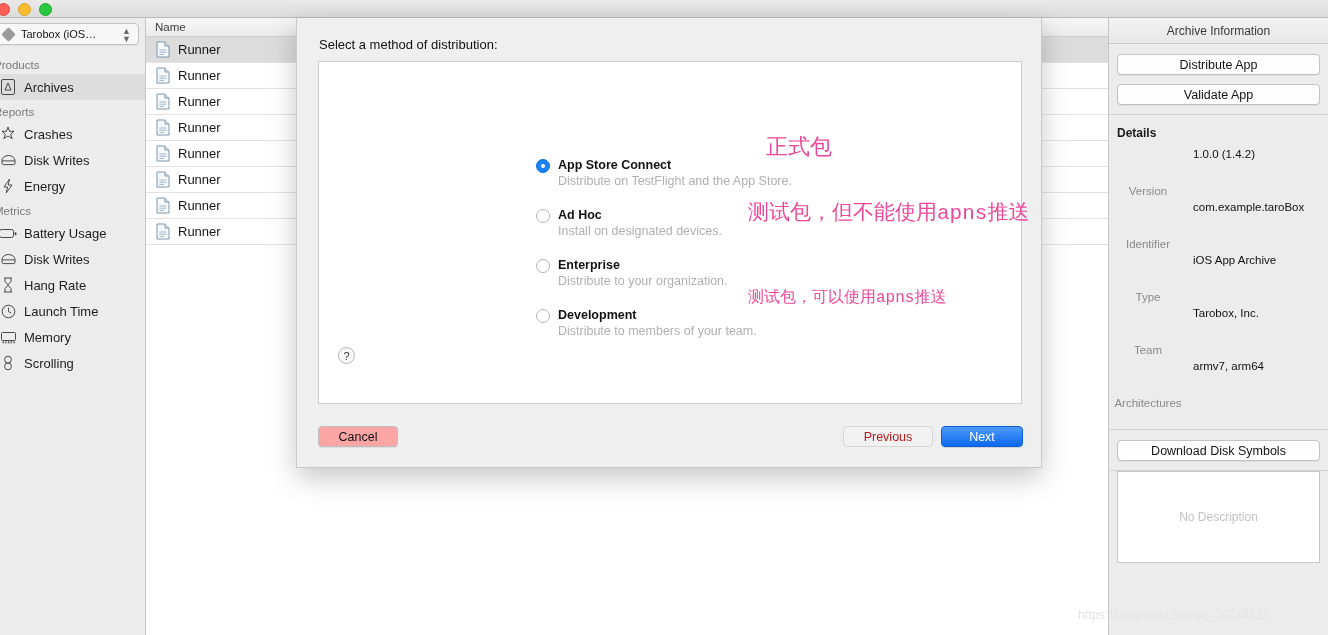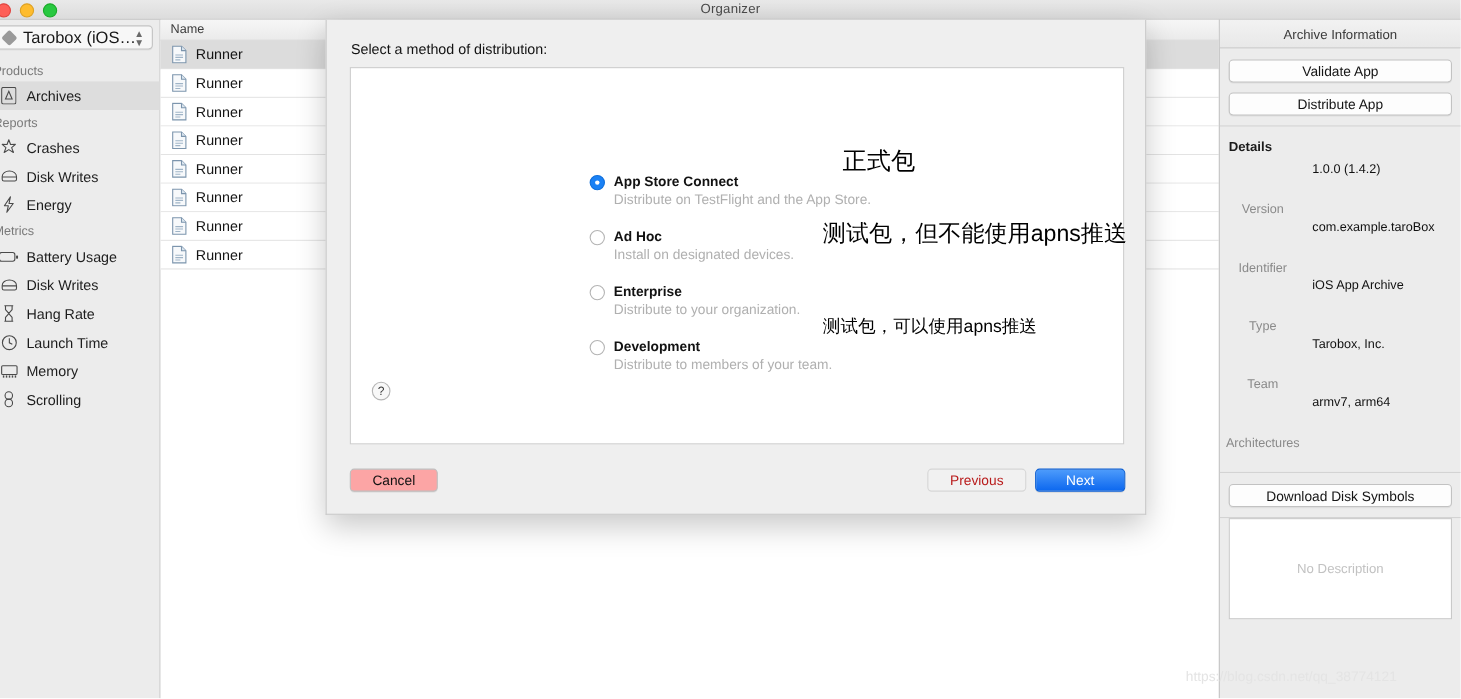"Organizer" div.title-text { html: <div>Organizer</div> -> none }
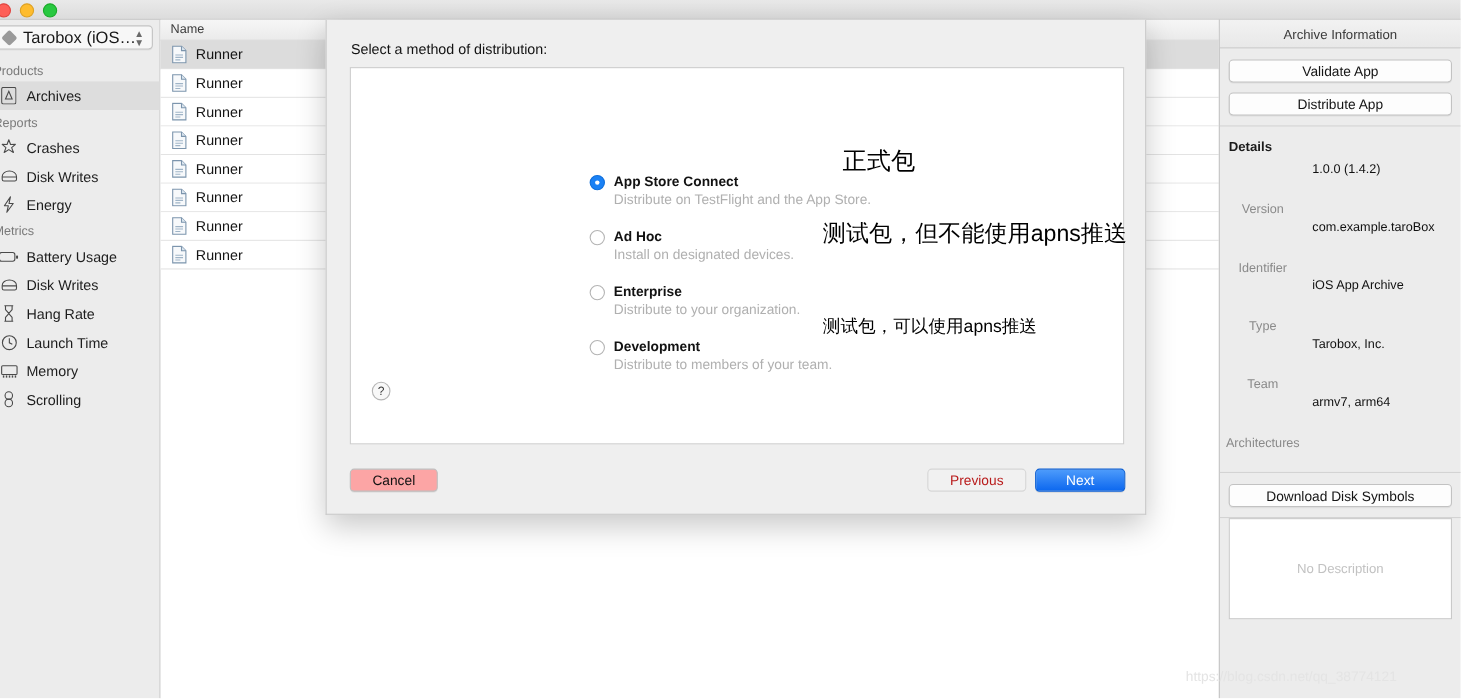"Tarobox (iOS…" .scheme-label { font-size: 15px -> 11px }
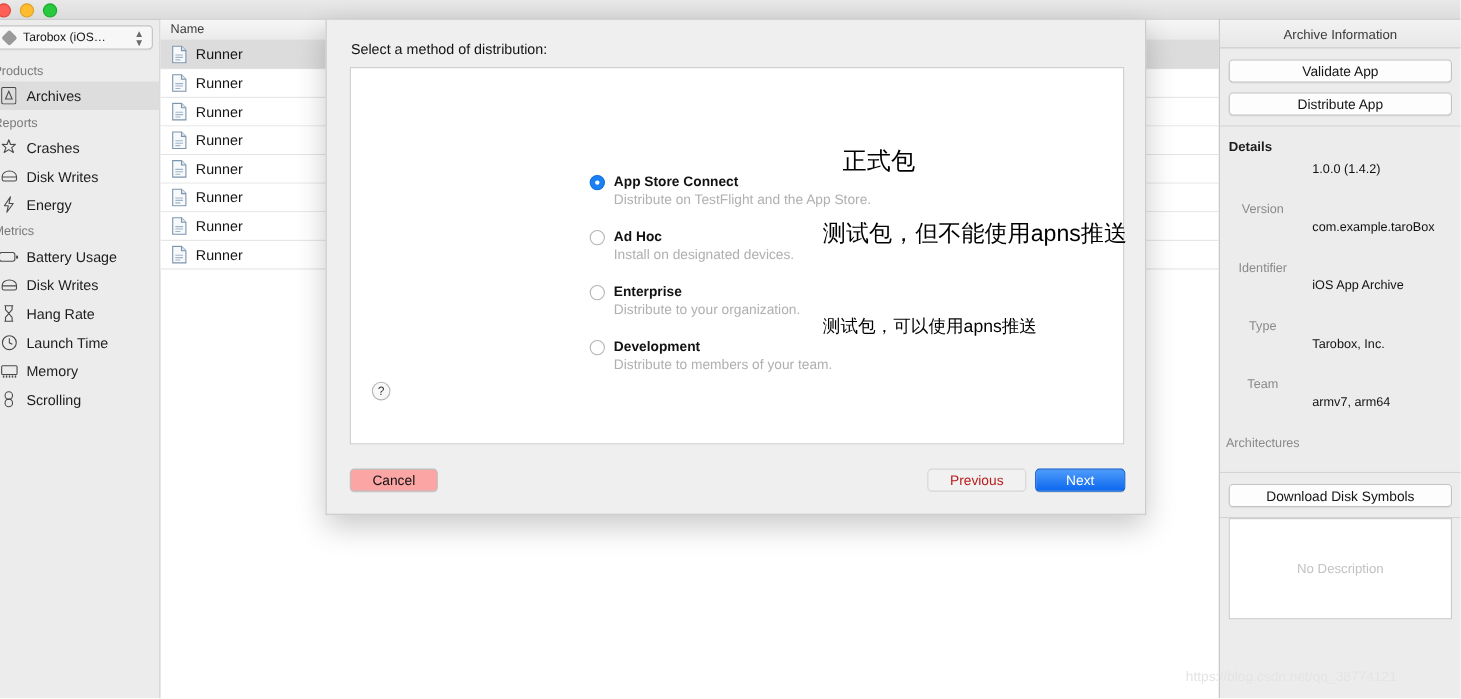"Validate App" div.ibtn { order: before "Distribute App" -> after "Distribute App" }
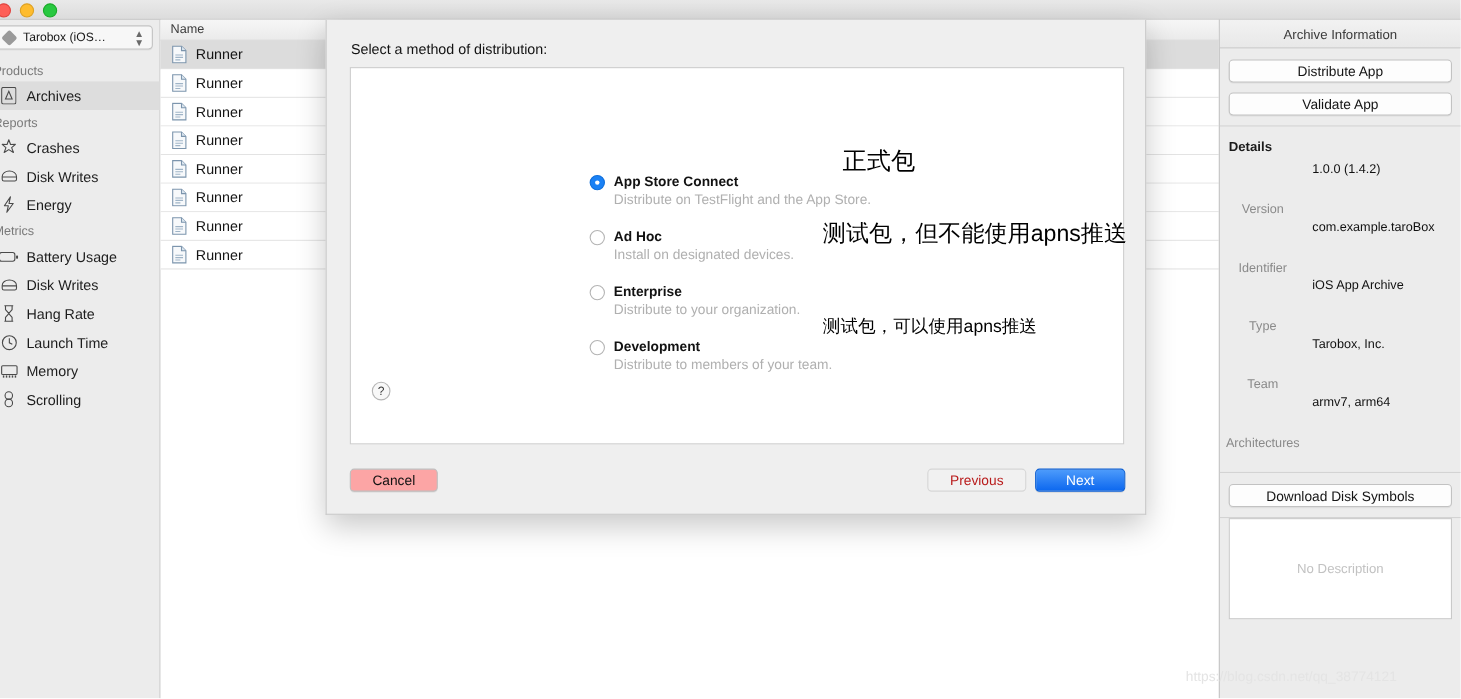"正式包" .anno { color: #000000 -> #ec4899; font-family: Liberation Sans, sans-serif -> Liberation Mono, monospace }
